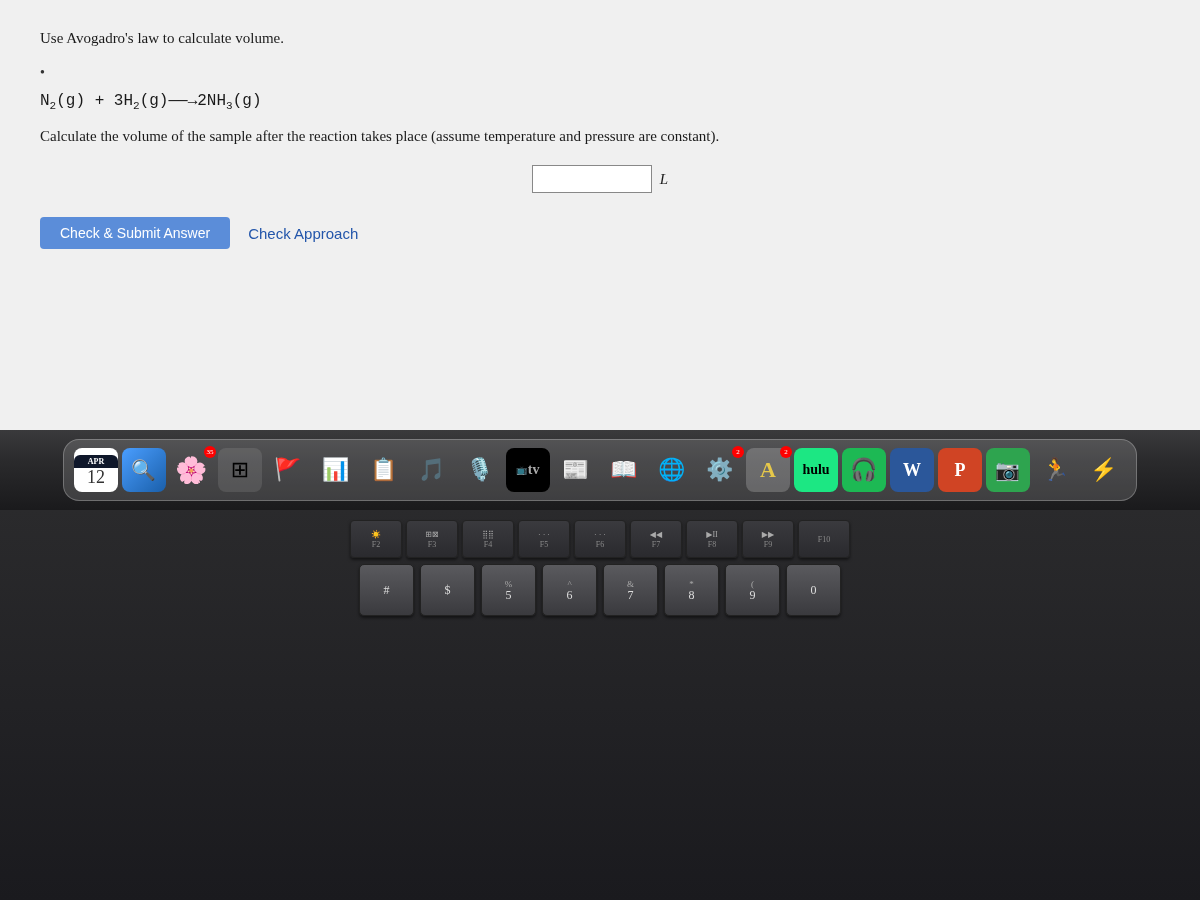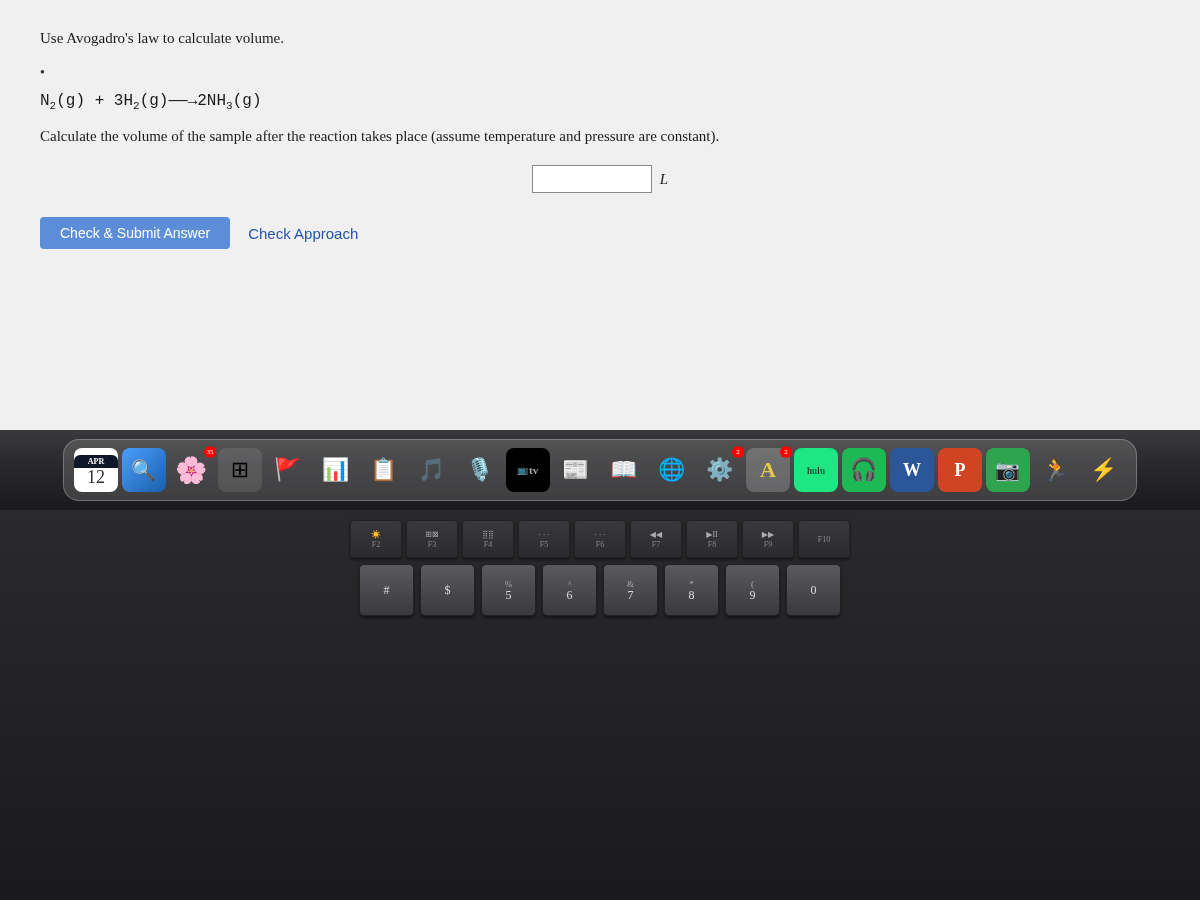"tv" span { font-size: 11px -> 14px }
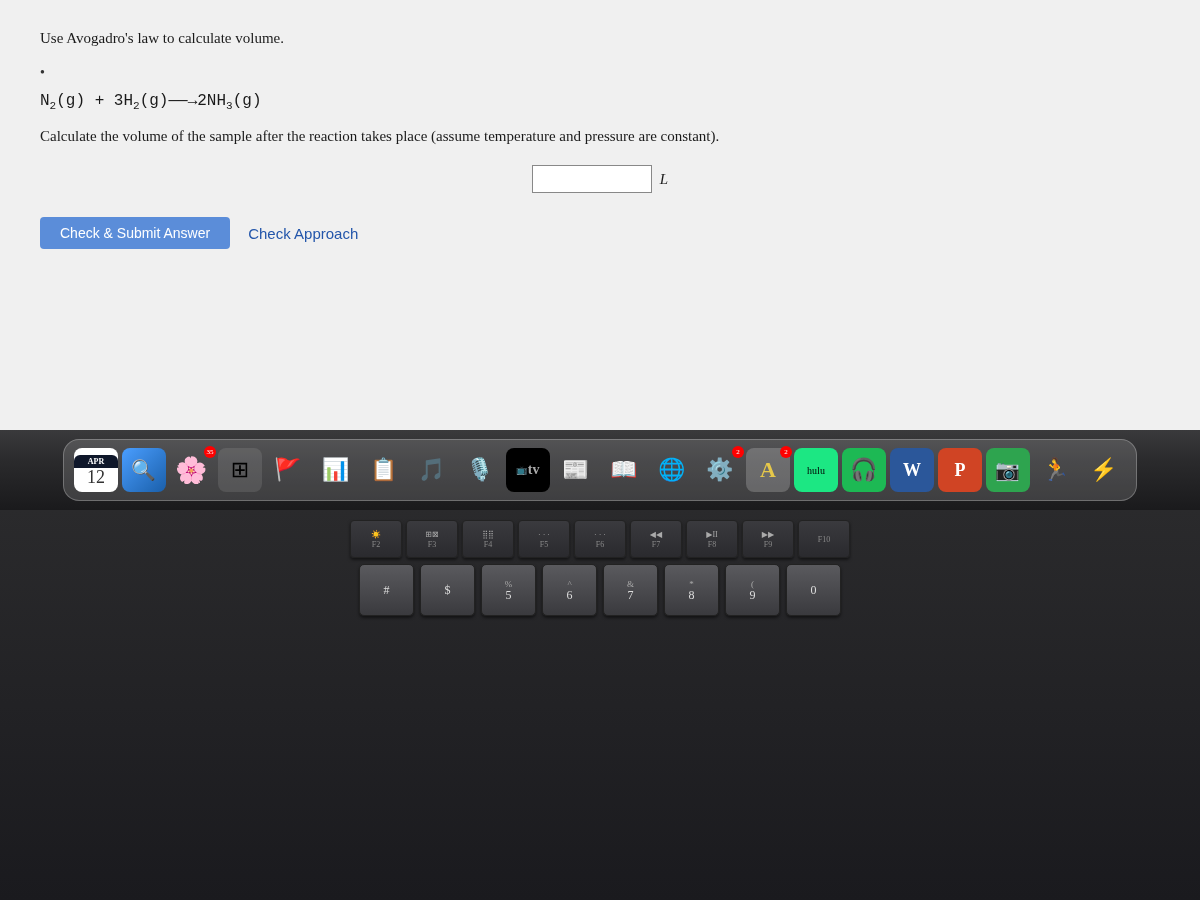"hulu" div.dock-item { font-size: 10px -> 14px; font-weight: normal -> bold }
